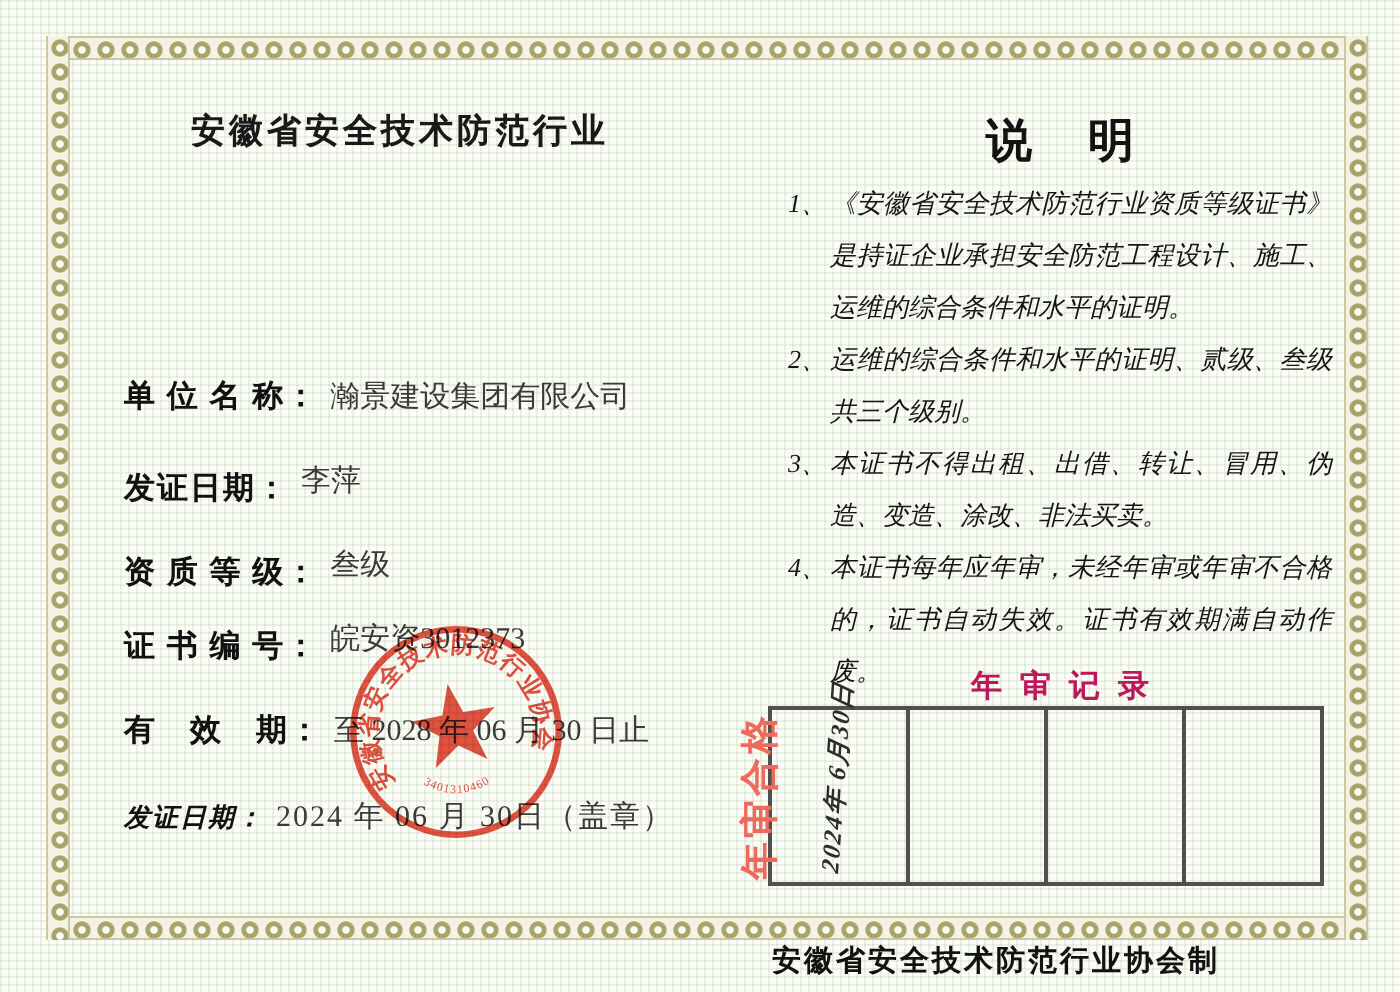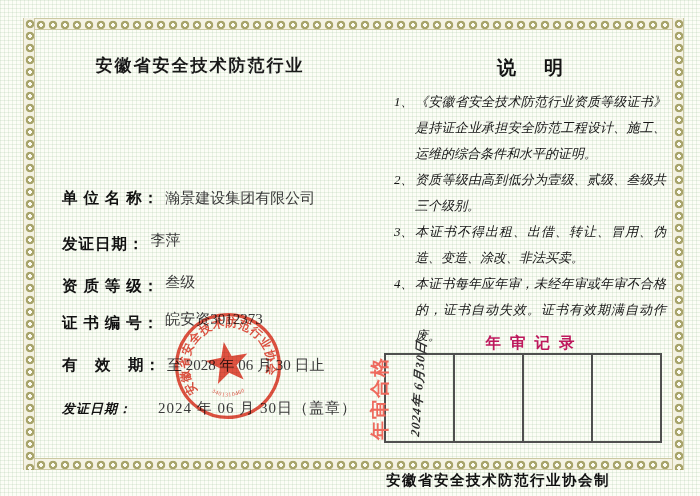"说明" .notes-title { font-size: 19px -> 23px }
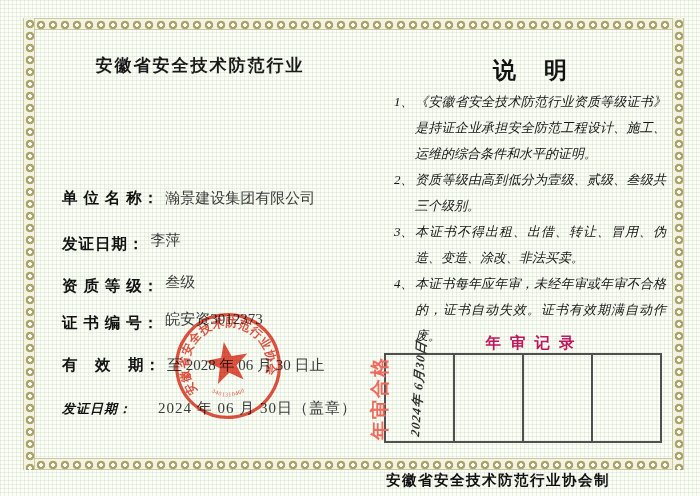"资质等级由高到低分为壹级、贰级、叁级共三个级别。" span.note-text { text: 资质等级由高到低分为壹级 -> 运维的综合条件和水平的证明 }
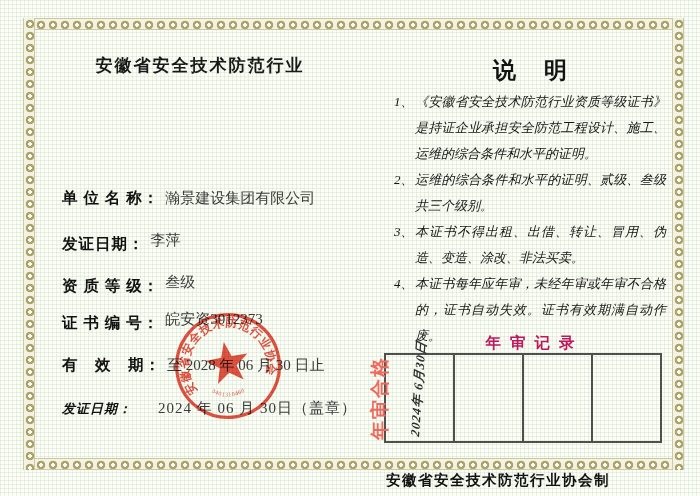"2024 年 06 月 30日（盖章）" span.val { padding-left: 20px -> none }
